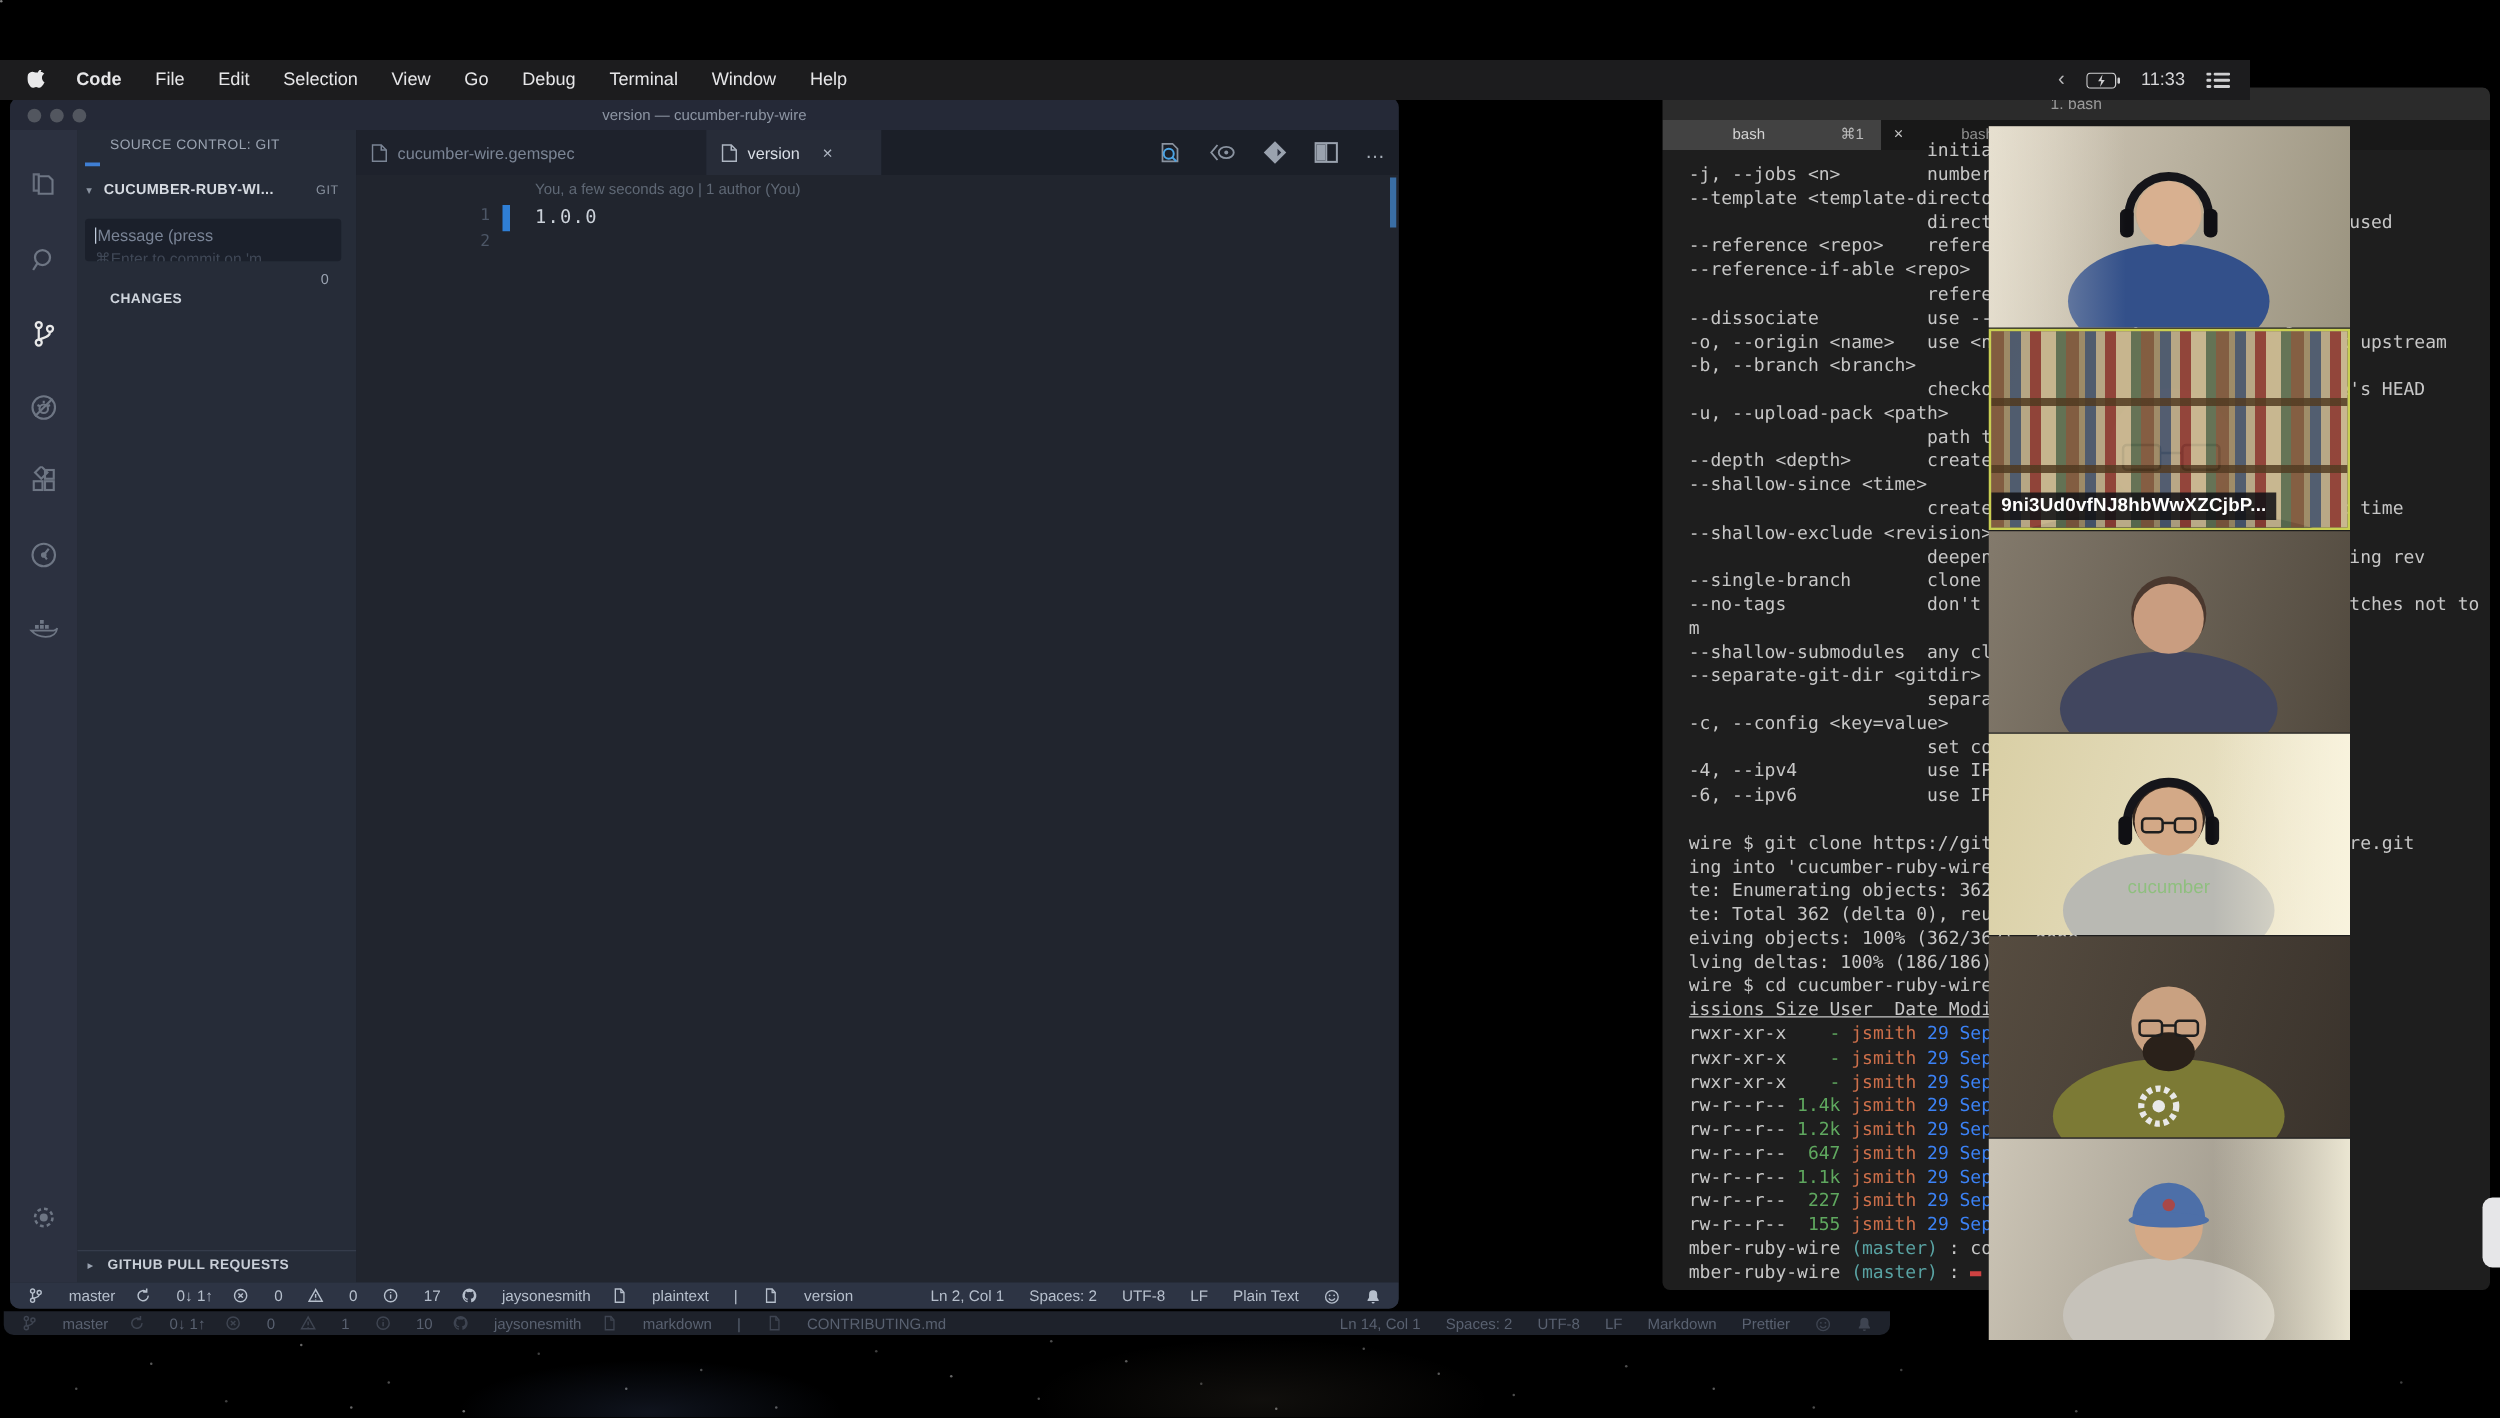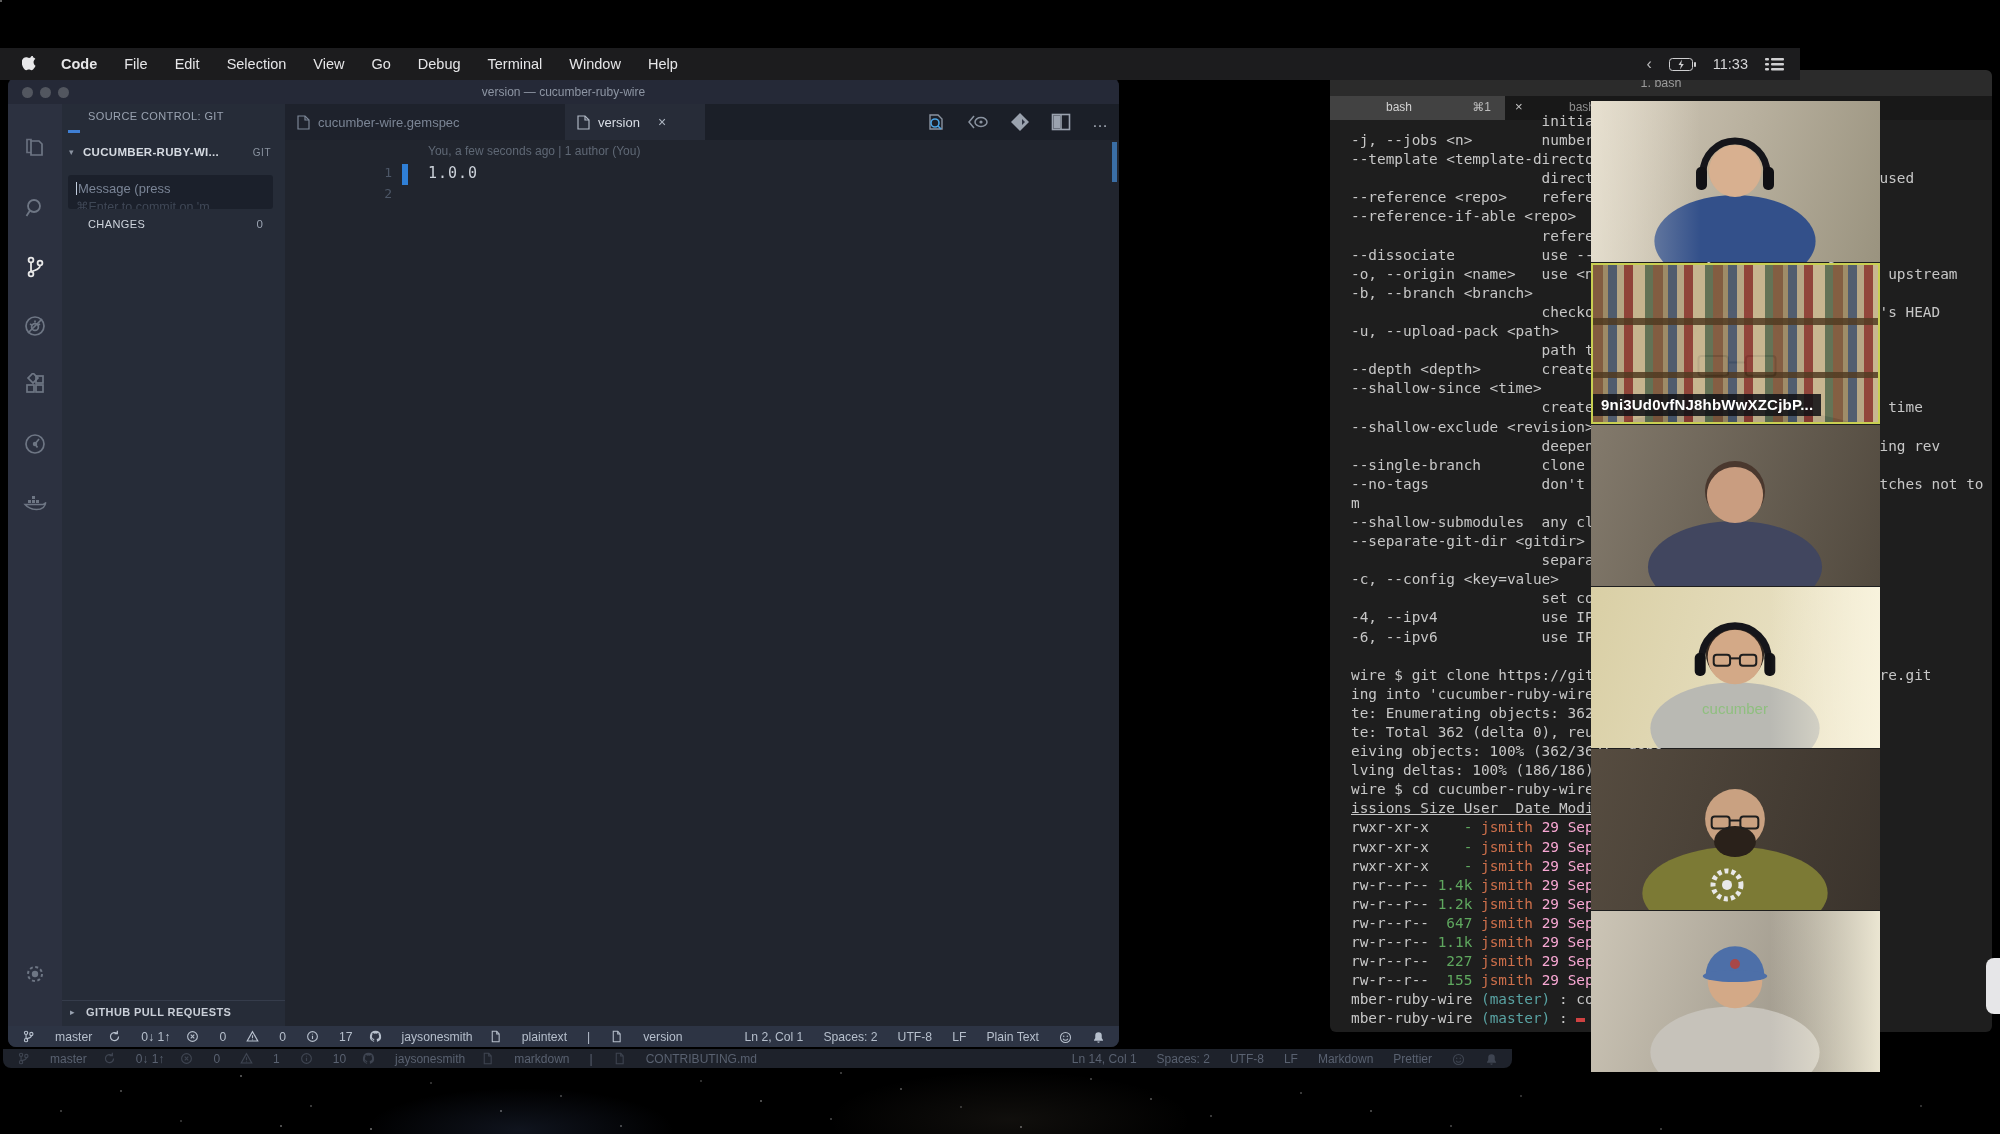"CHANGES" .changes-row .cl { font-weight: normal -> bold; top: 2px -> 17px }
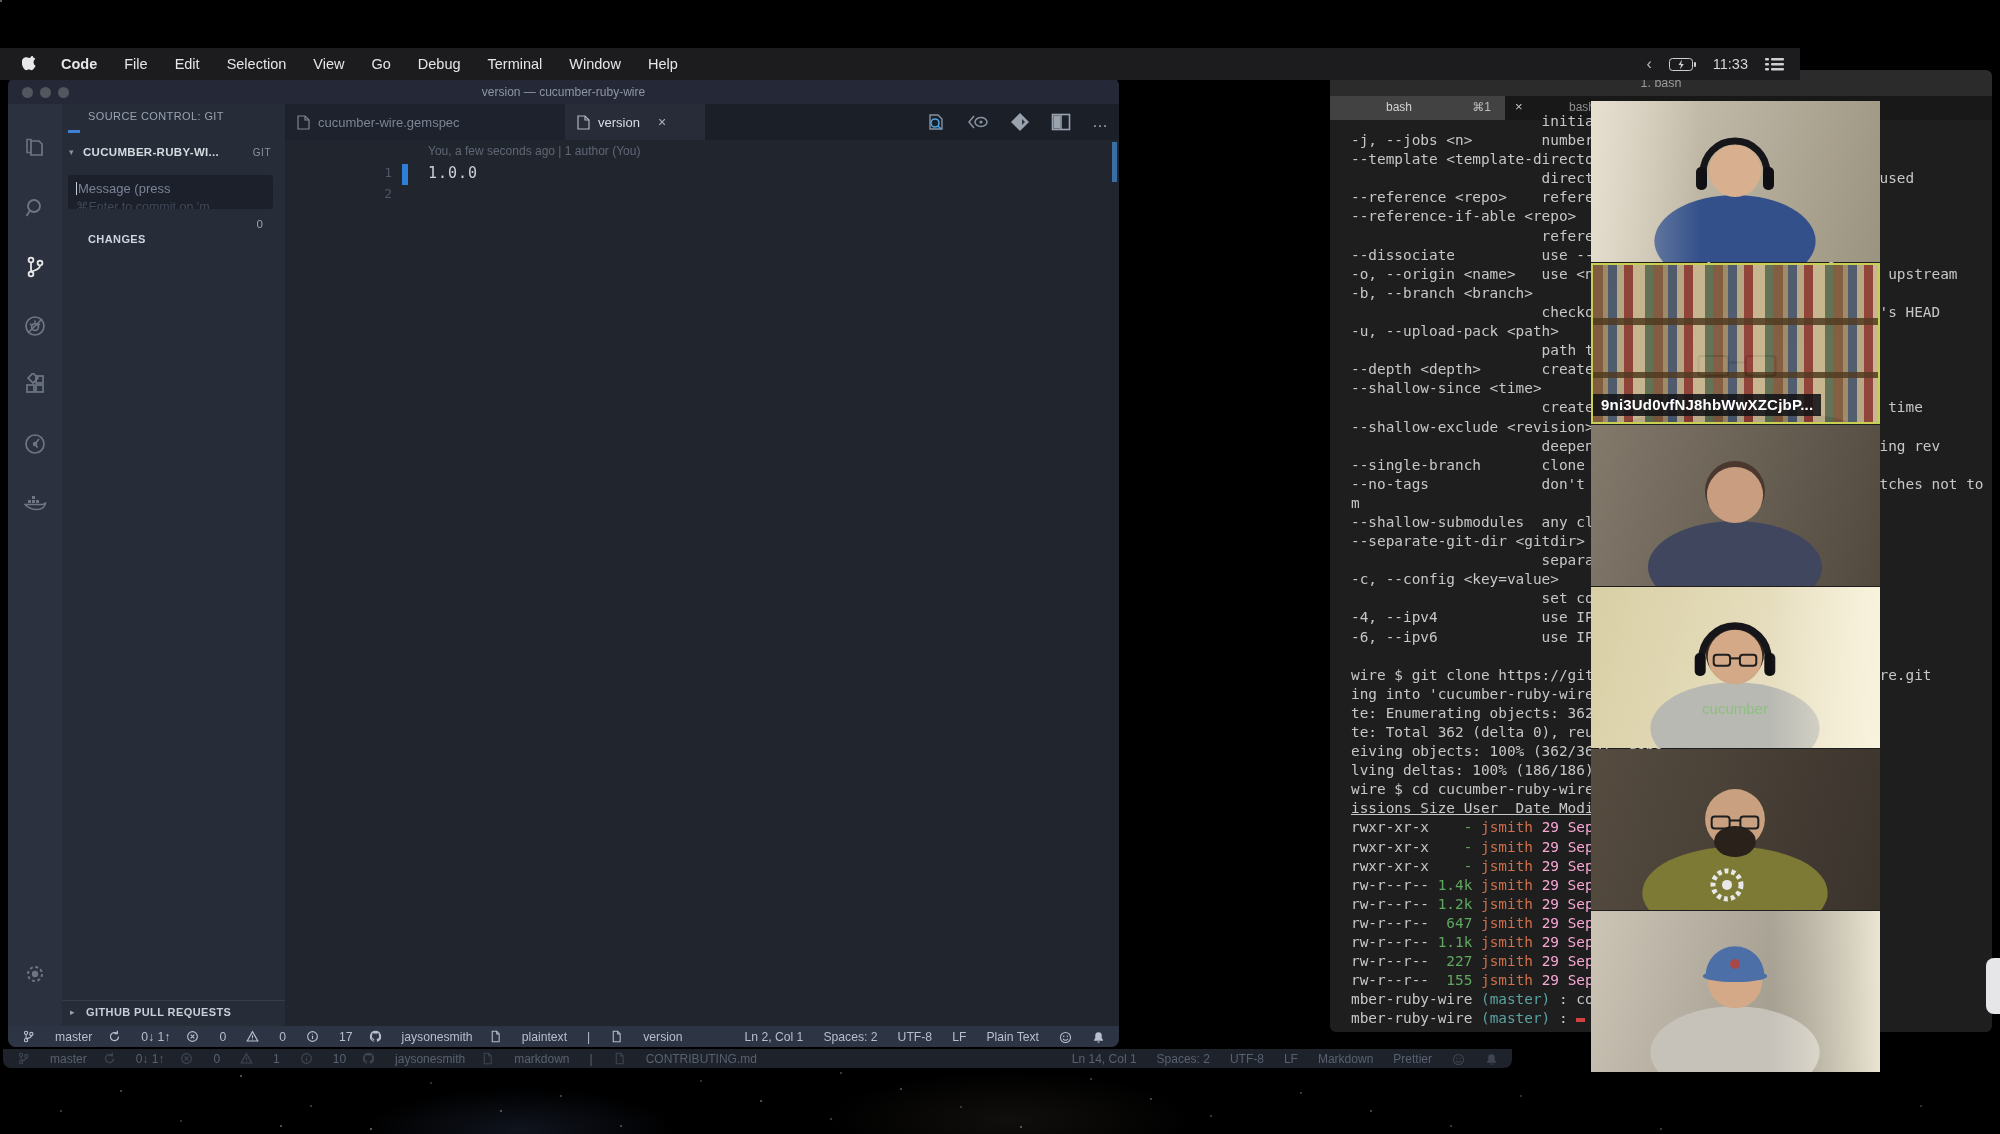"29 Sep" .tline .b { color: #f9a8d4 -> #3b82f6 }
